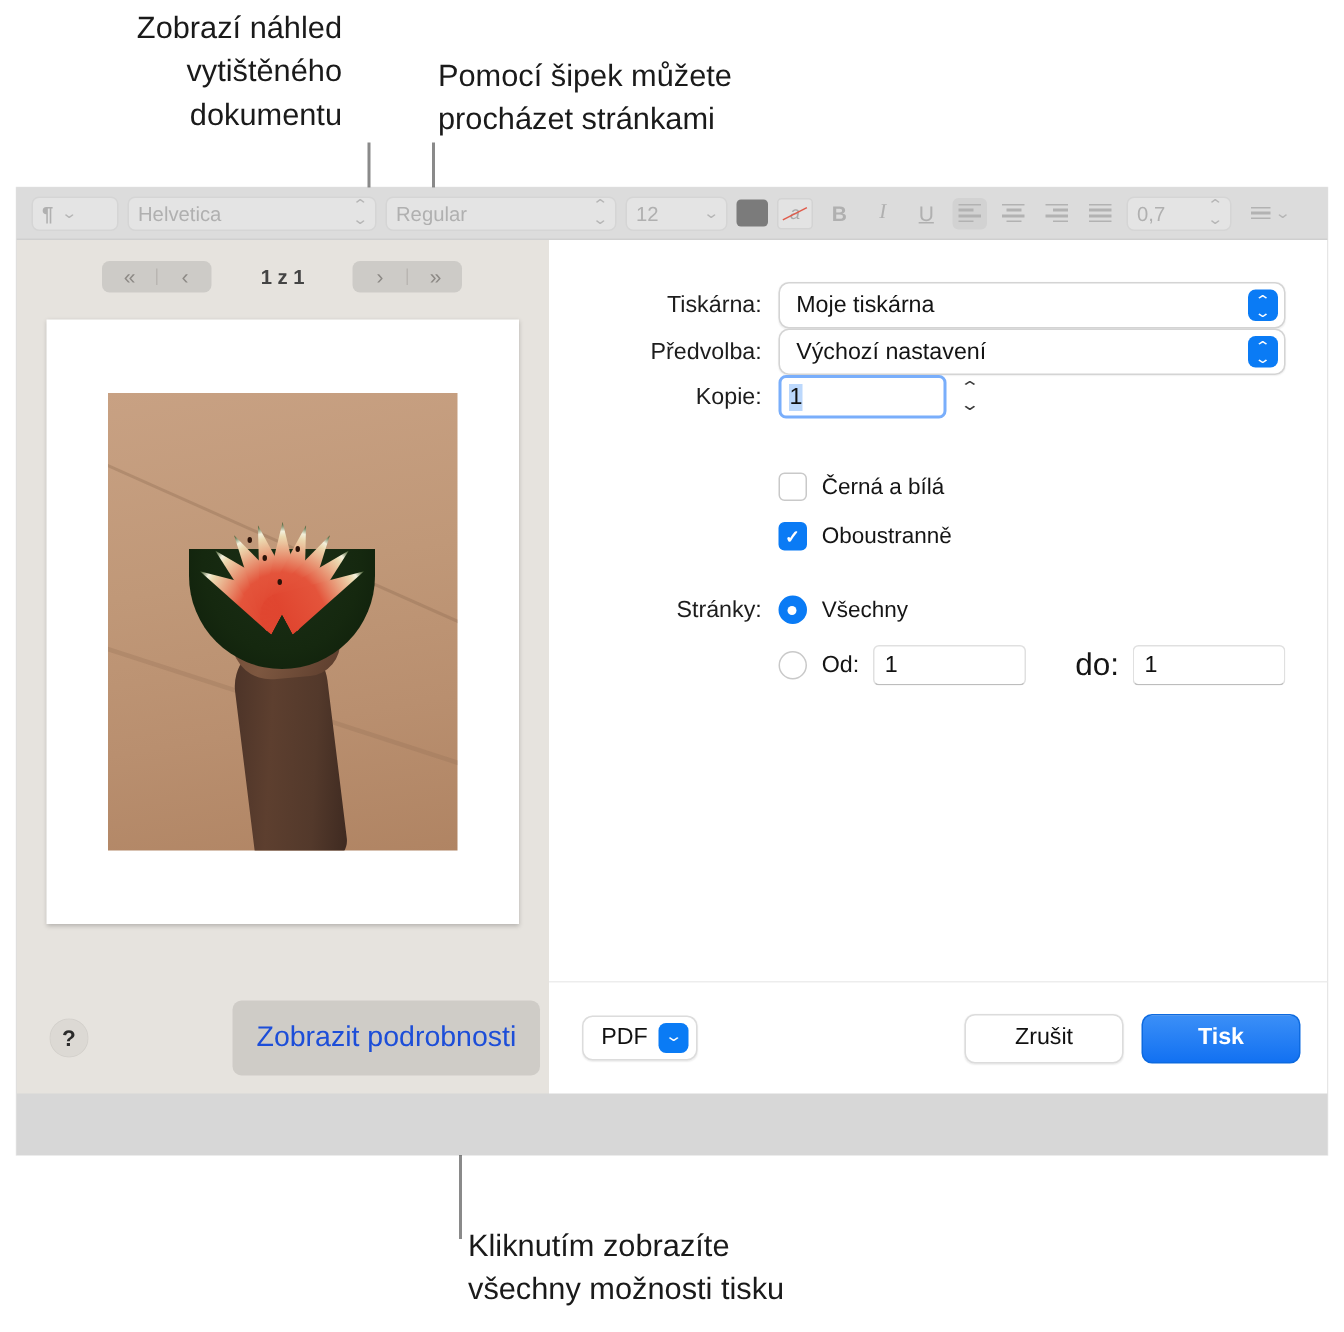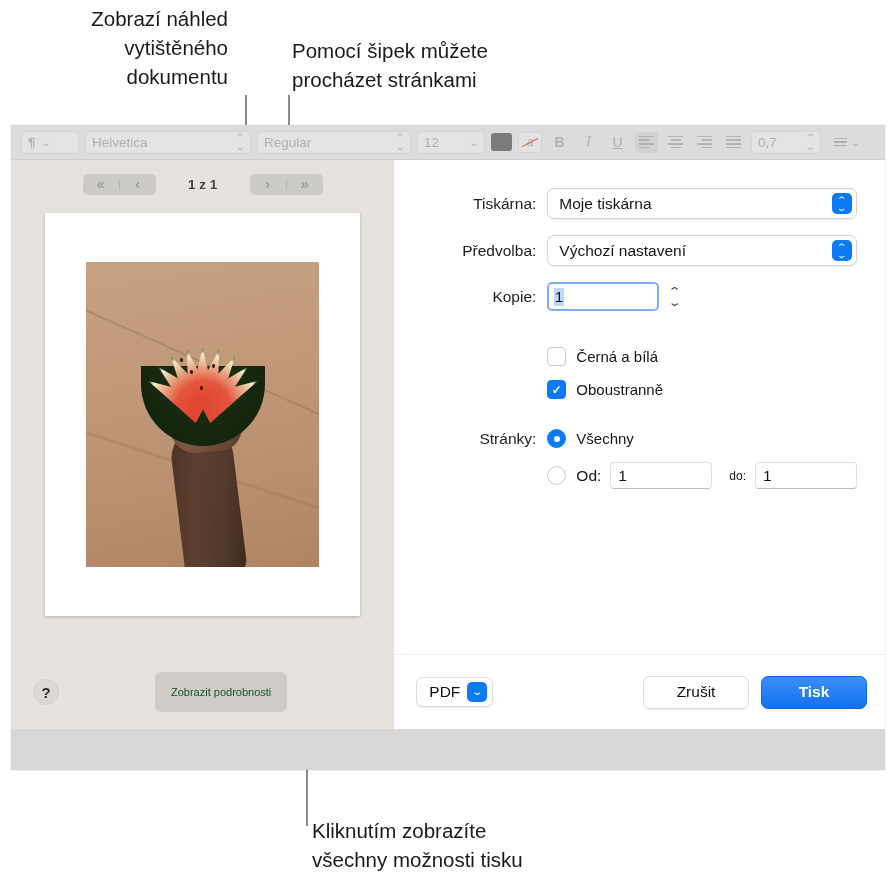"Tiskárna:" .row { margin-bottom: 16px -> none }
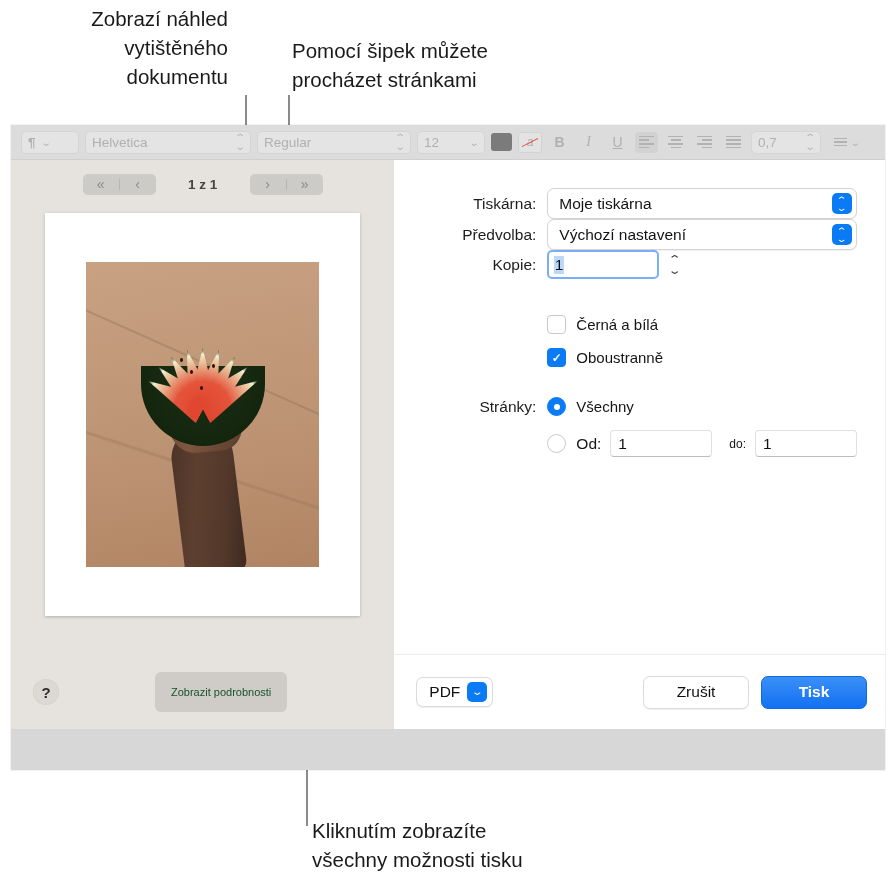"do:" .gap-lbl { font-size: 12px -> 21px; margin: 0 9px 0 17px -> 0 9px 0 33px }
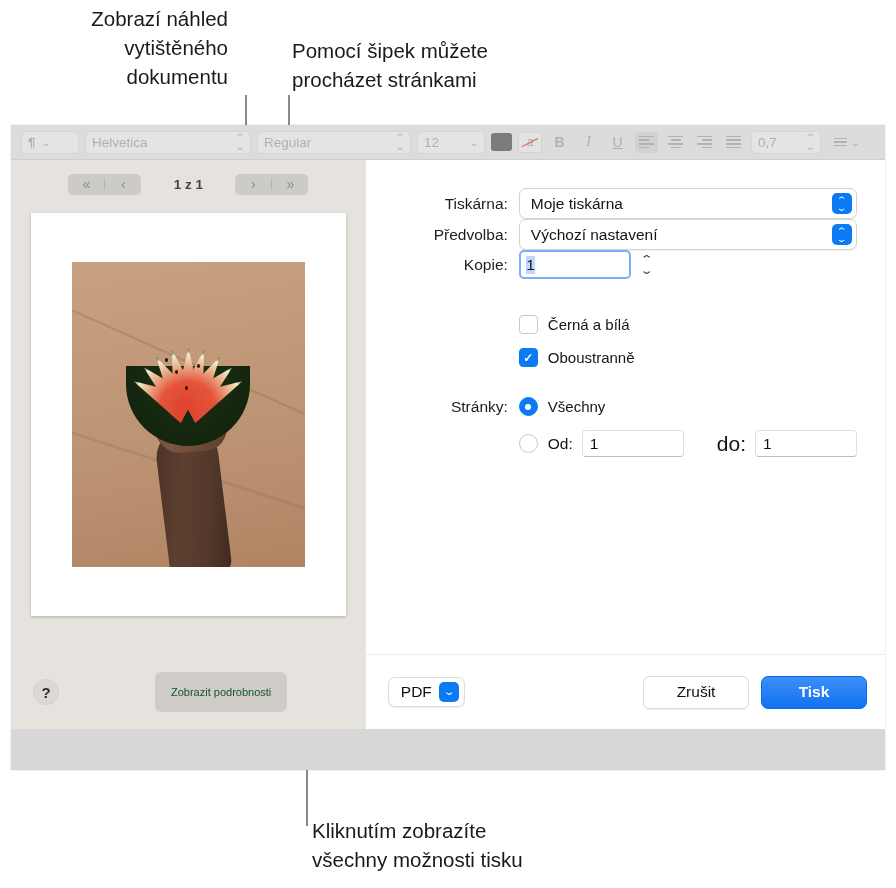"Zobrazit podrobnosti" #show-details-button { color: #14532d -> #1d4ed8; font-size: 11px -> 19px }
